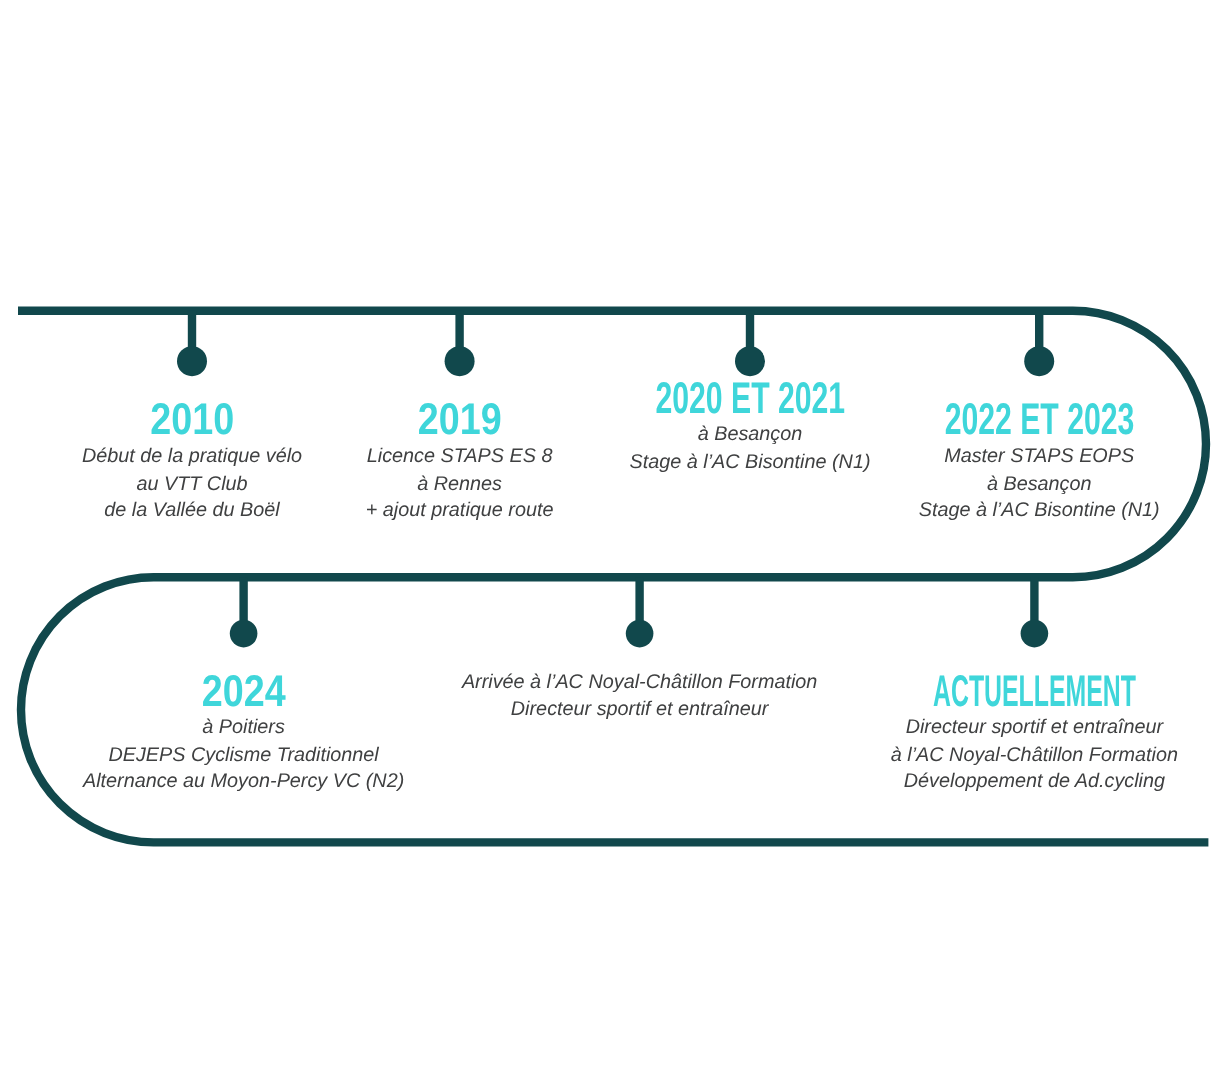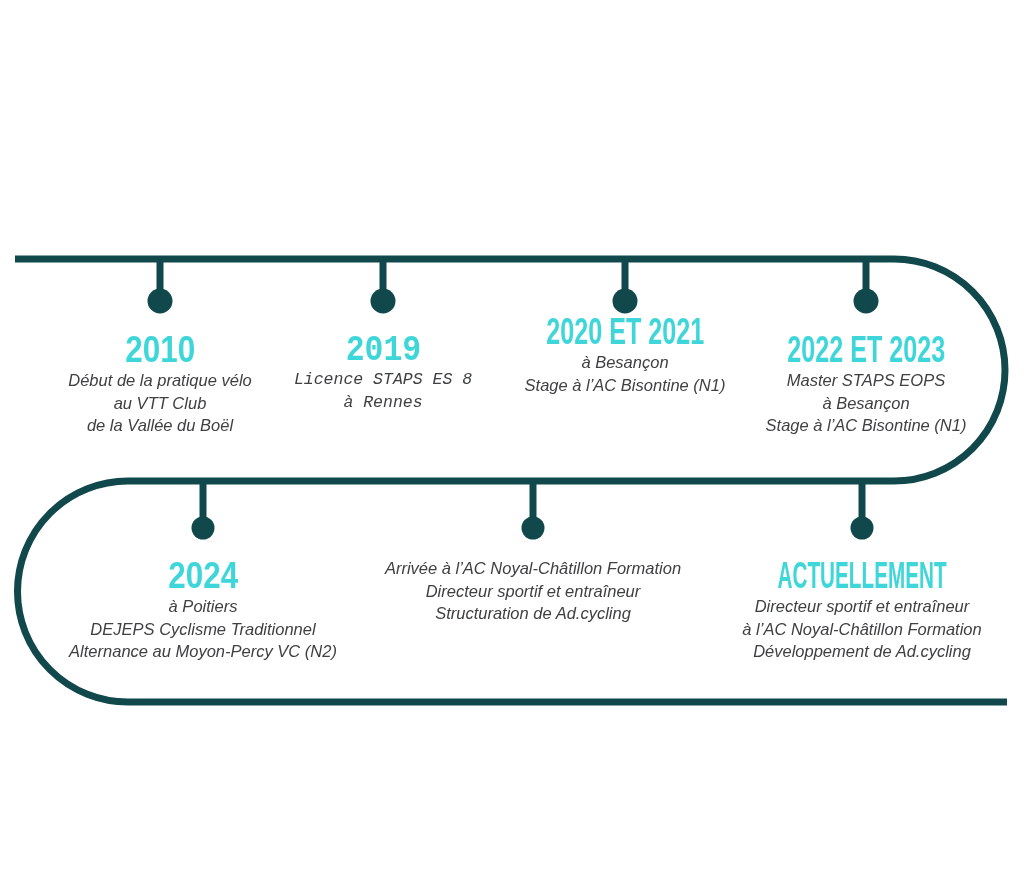"2019" div.item { font-family: Liberation Mono, monospace -> none }
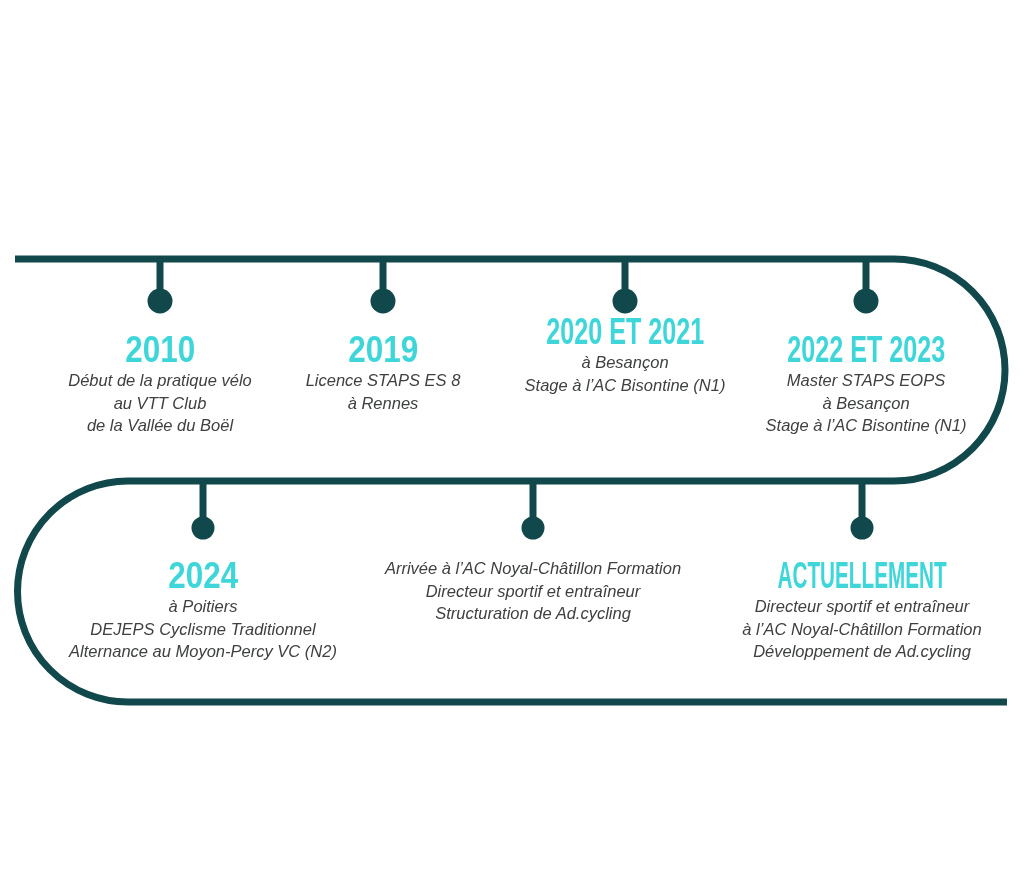"+ ajout pratique route" div { html: none -> <div>+ ajout pratique route</div> }
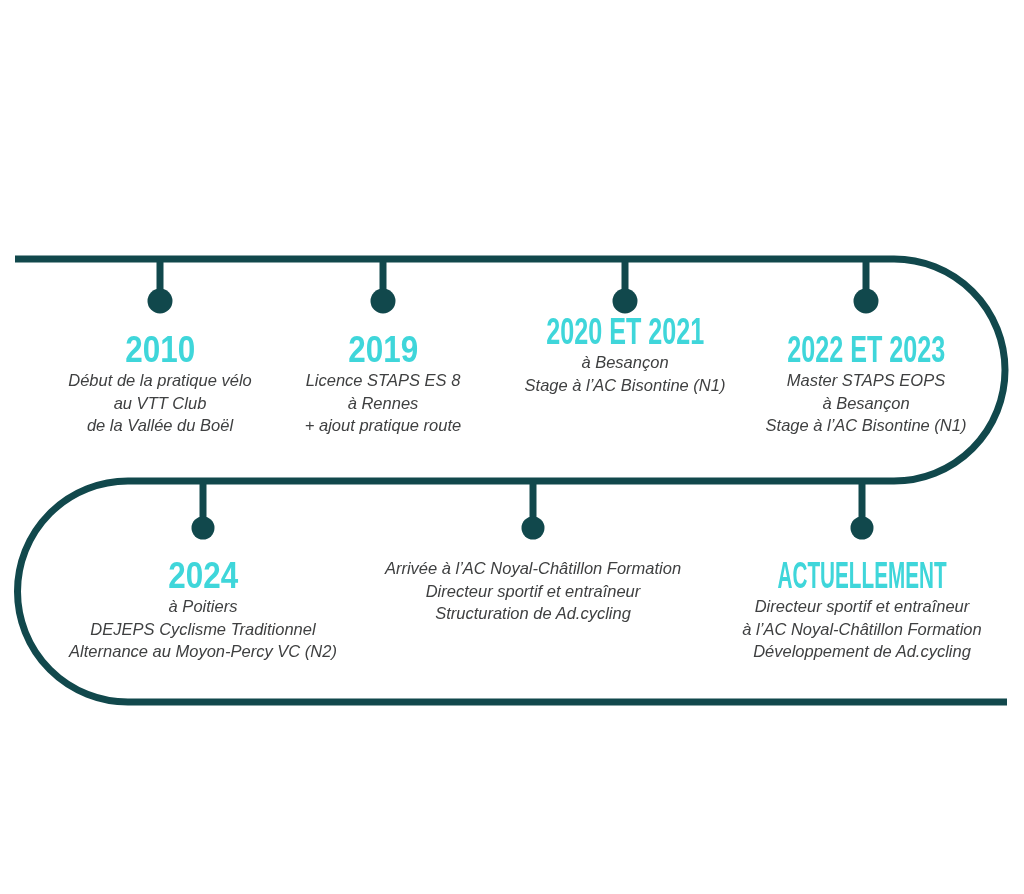"Structuration de Ad.cycling" div { html: <div>Structuration de Ad.cycling</div> -> none }
